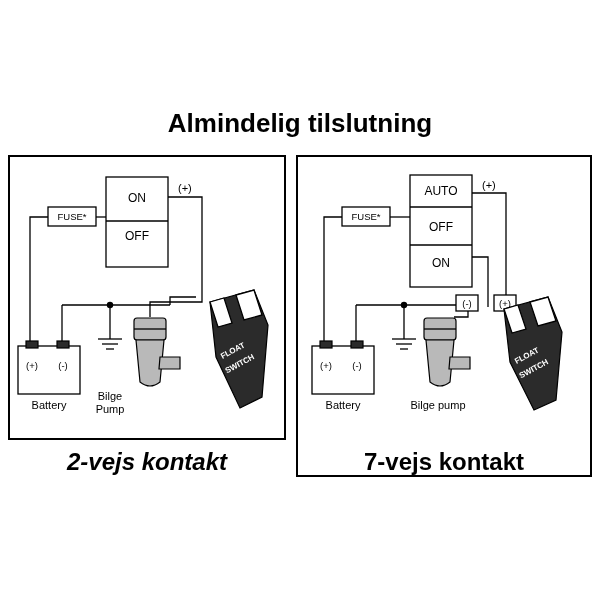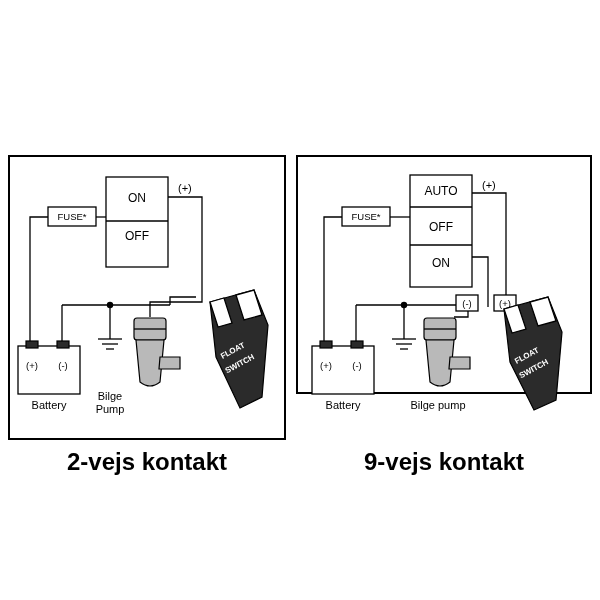"Almindelig tilslutning" div.title { html: none -> <div>Almindelig tilslutning</div> }
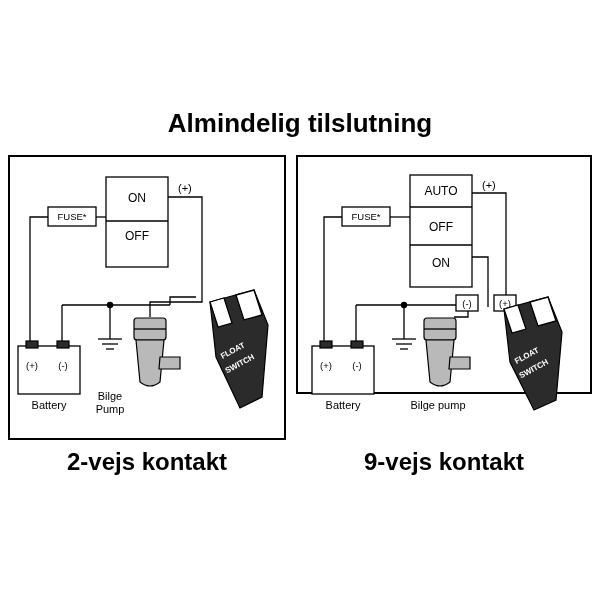"AUTO" #panel-right { height: 239px -> 322px }
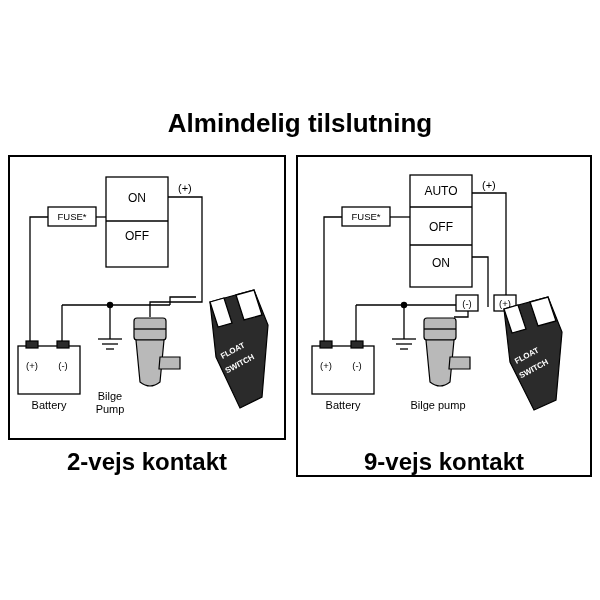"2-vejs kontakt" #caption-left { font-style: none -> italic }
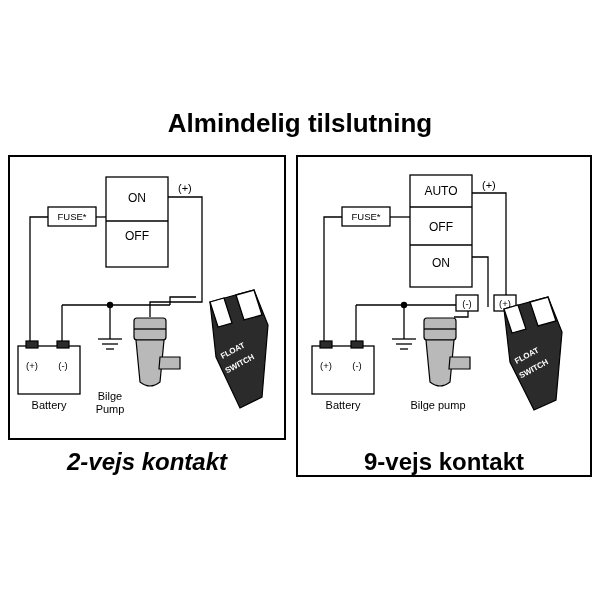"9-vejs kontakt" div.caption { text: 9-vejs -> 7-vejs }
